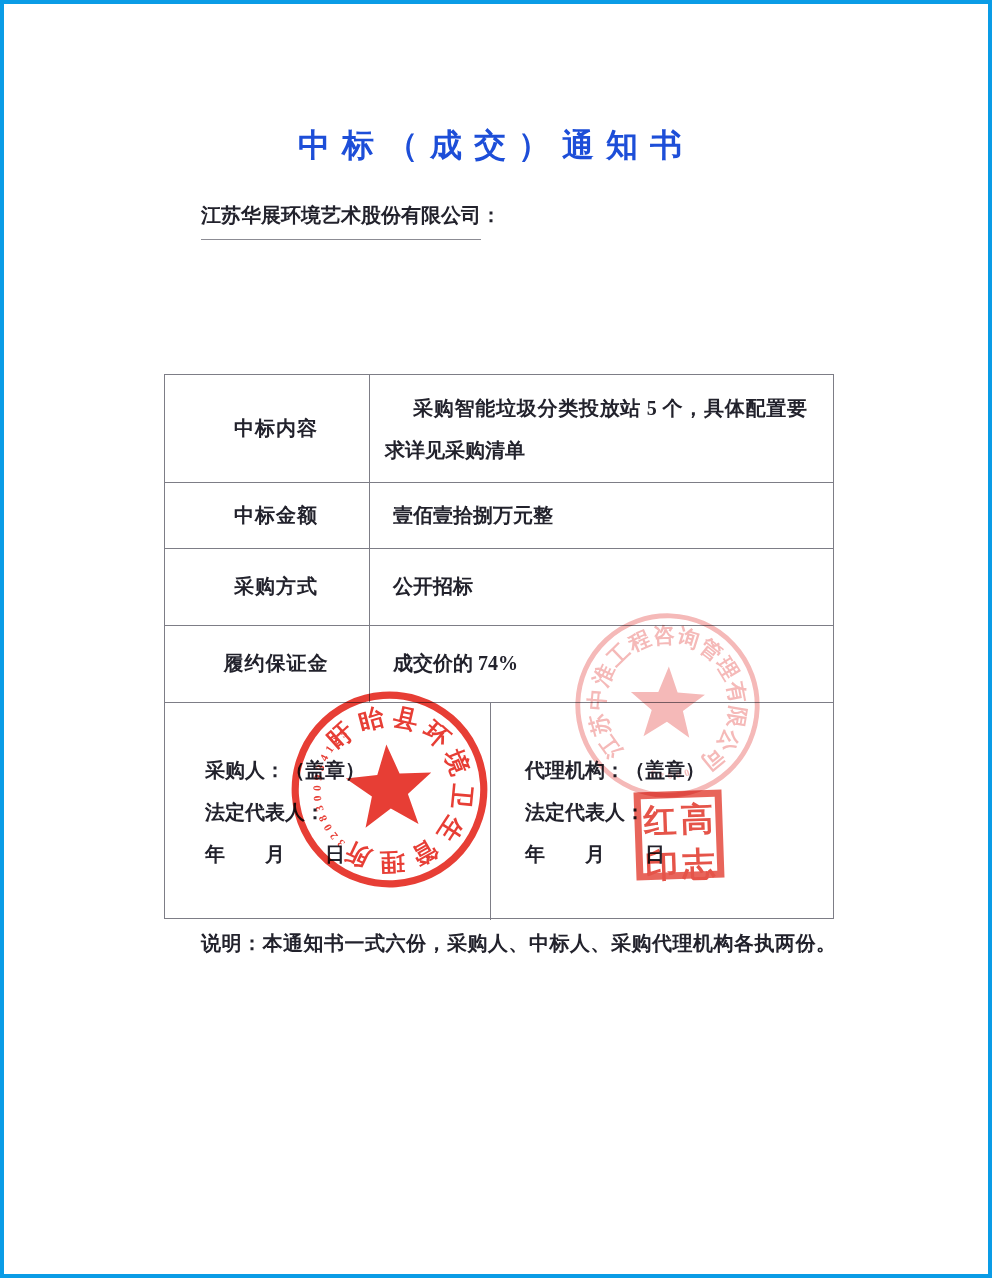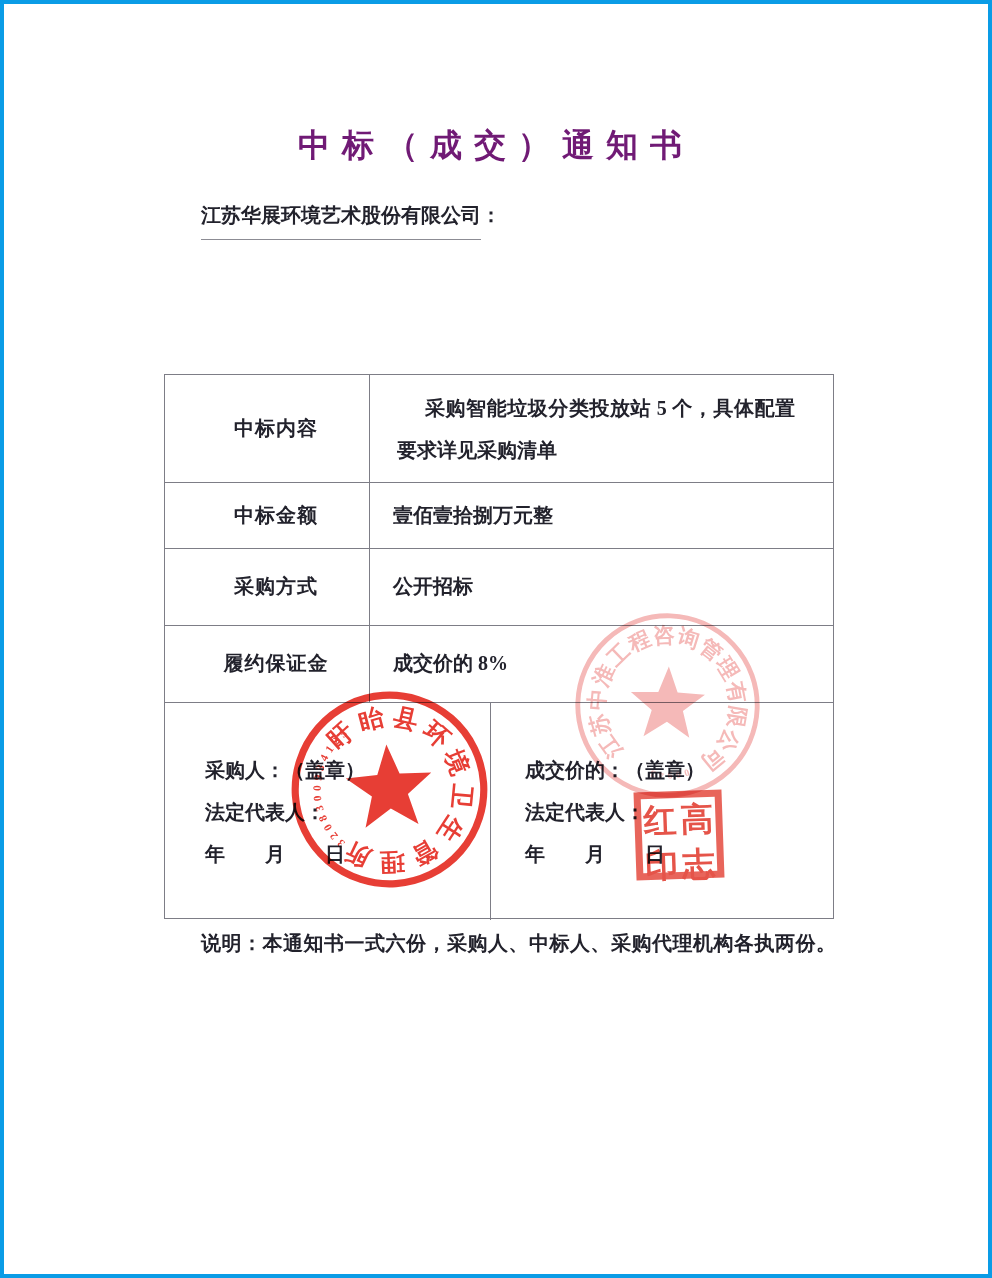"中标（成交）通知书" .doc-title { color: #701a75 -> #1d4ed8 }
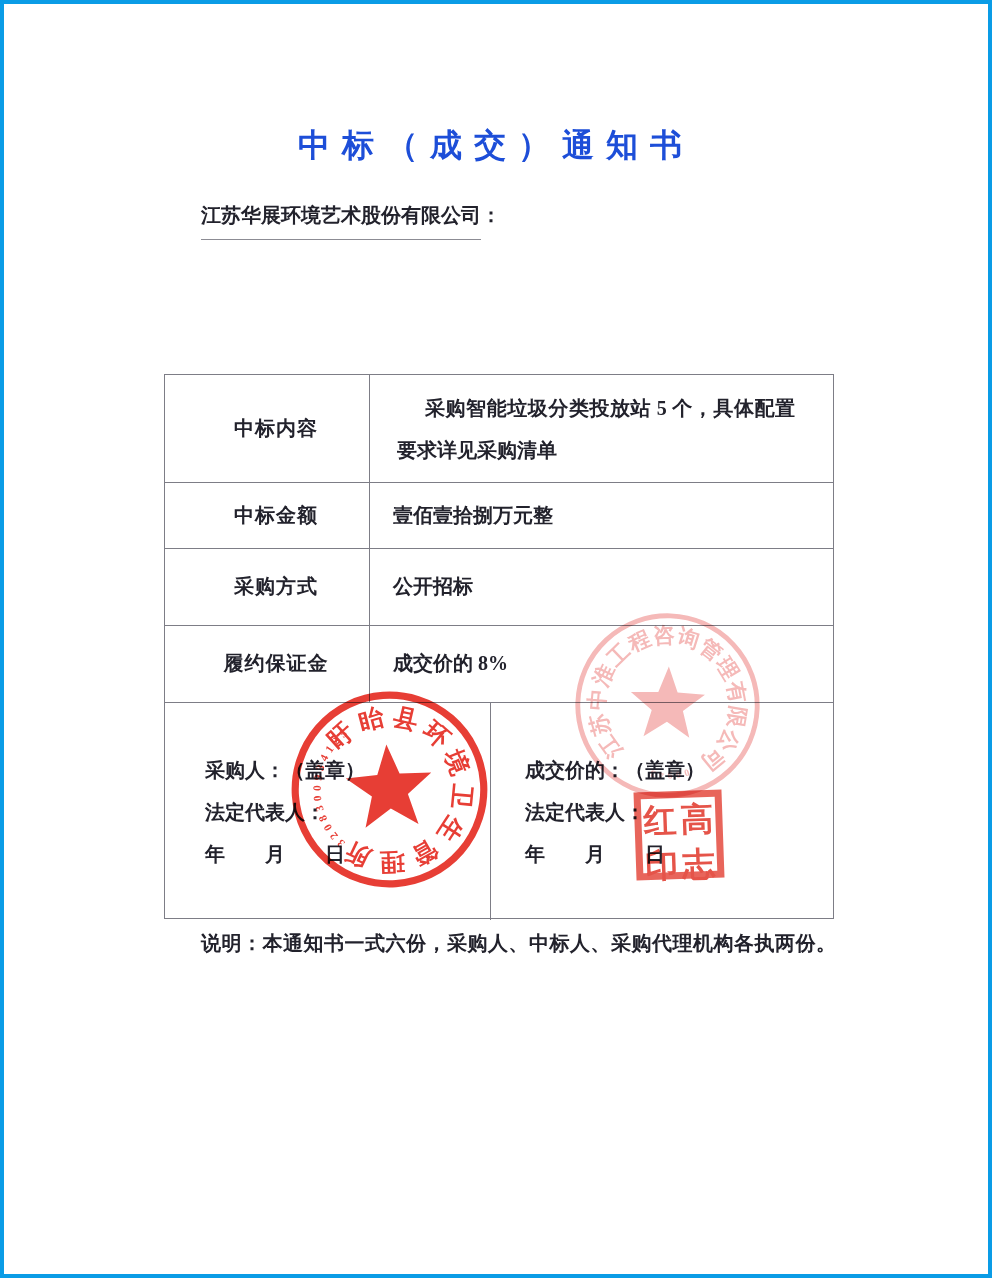"采购智能垃圾分类投放站 5 个，具体配置要求详见采购清单" .val-par { margin: 16px -> 4px }
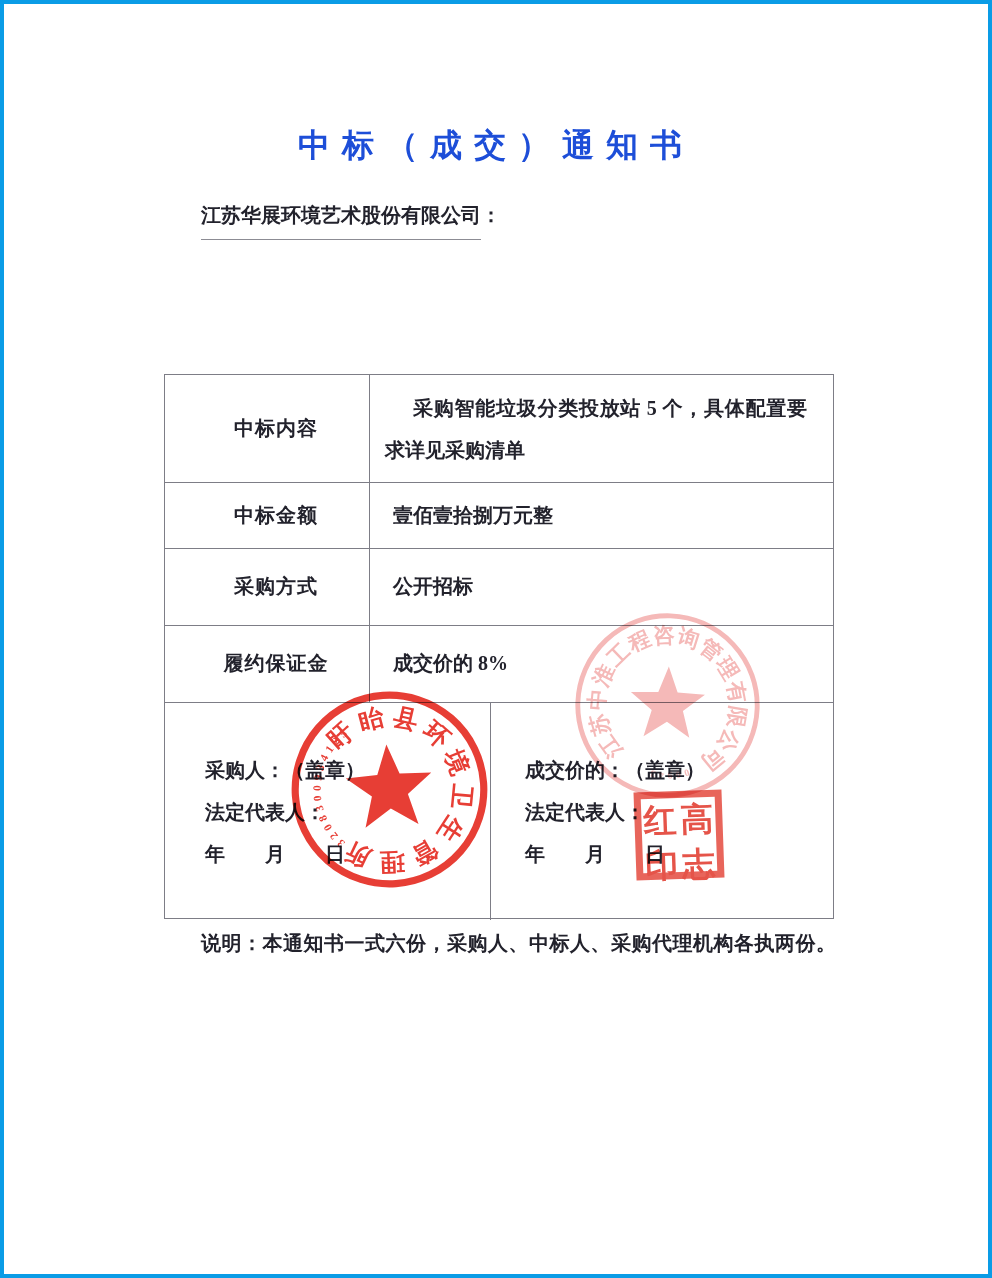"成交价的 8%" div.cell { text: 8% -> 74% }
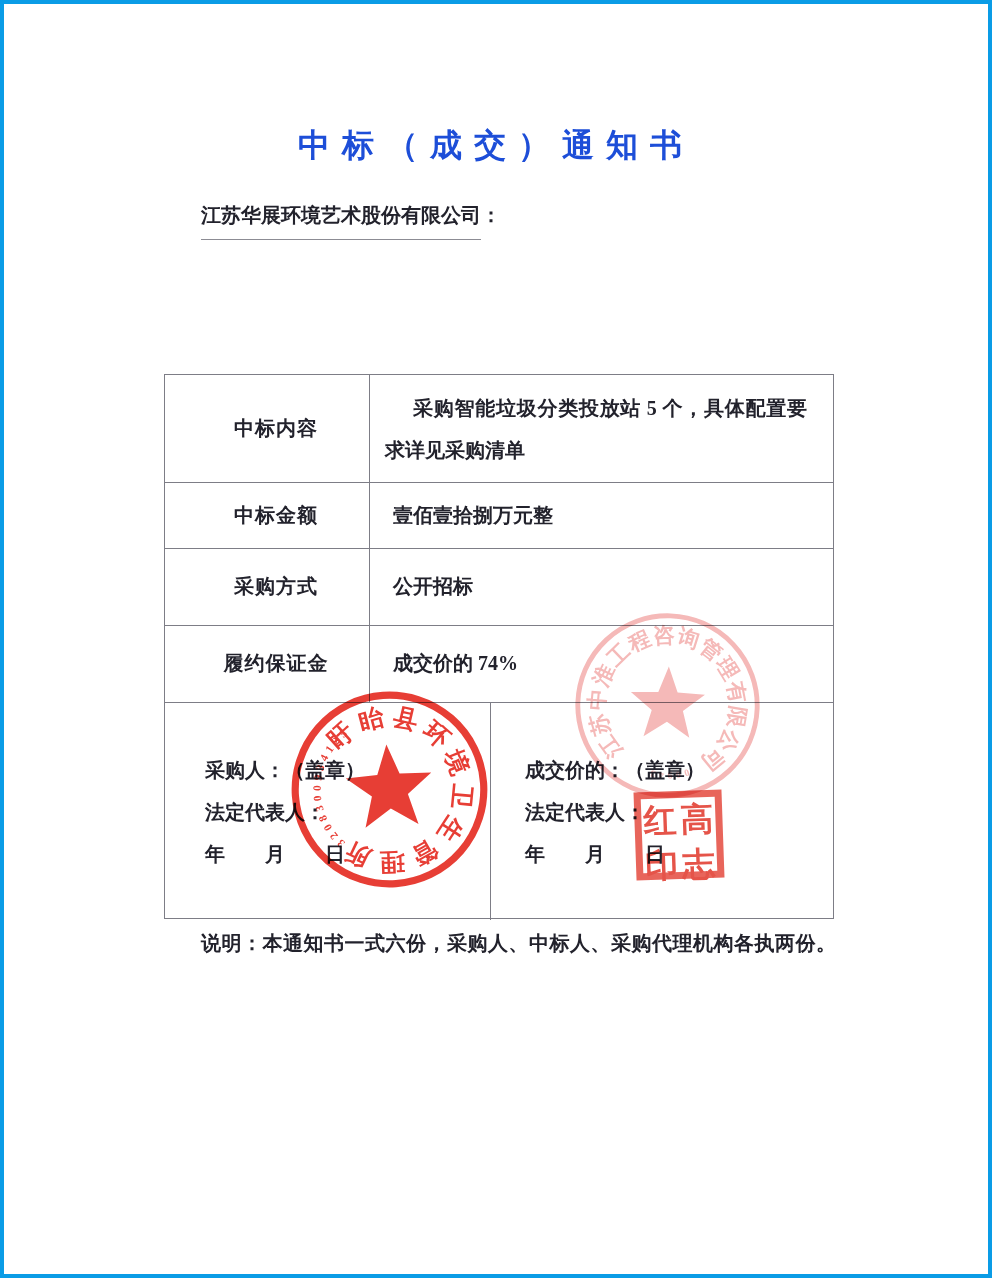"成交价的：" span { text: 成交价的 -> 代理机构 }
